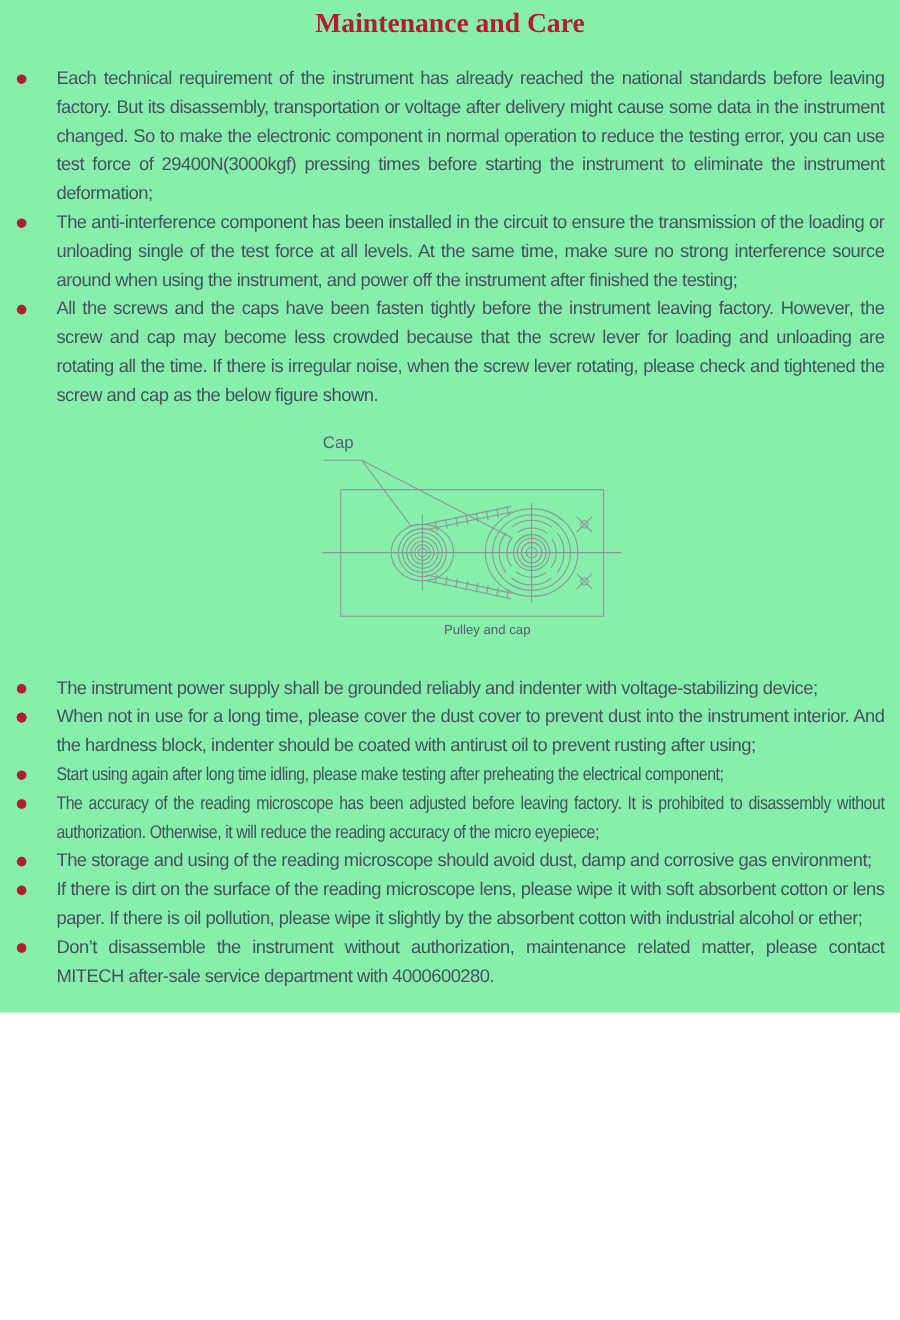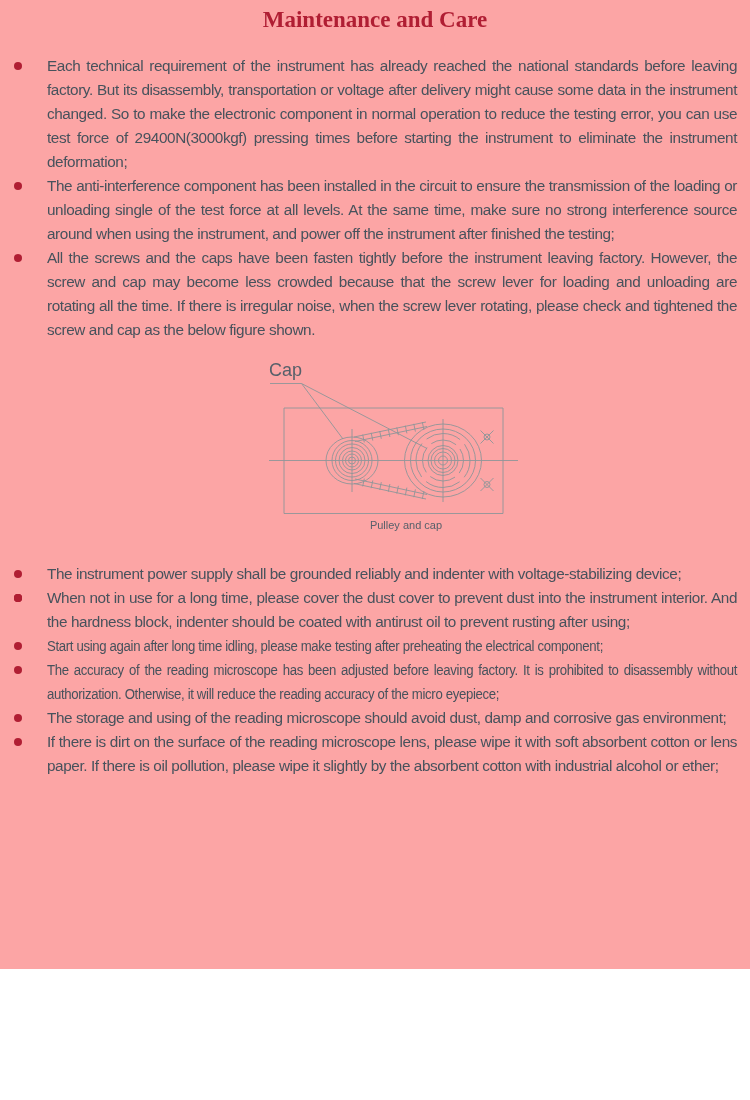"Maintenance and Care" .page { background: #fca5a5 -> #86efac; height: 969px -> 844px }
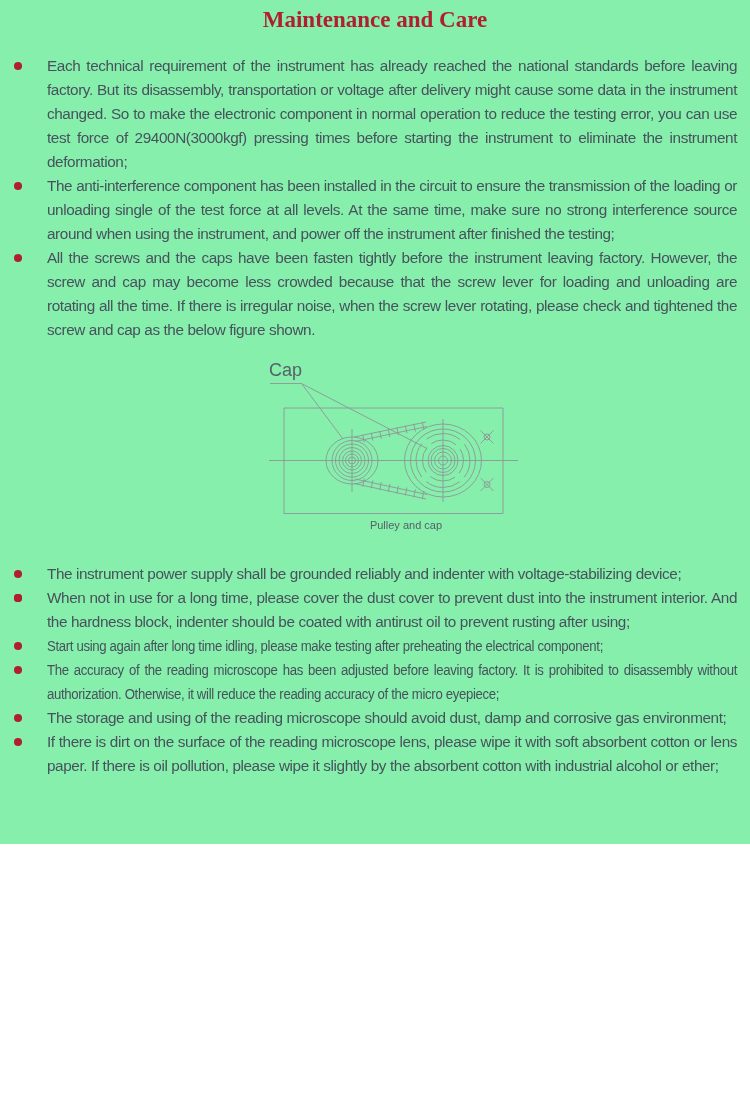"Cap" .cap-label { font-size: 18px -> 14px }
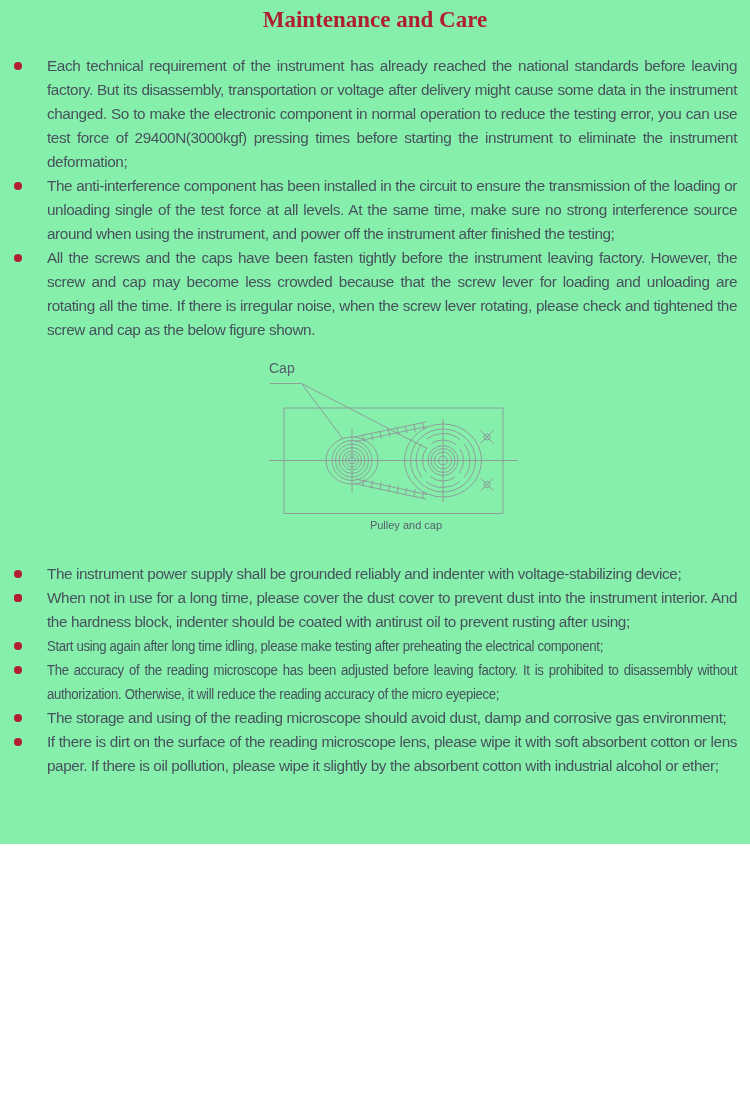"Don’t disassemble the instrument without" li { html: none -> <li><span></span><span>Don’t disassemble the instrument without authorization, maintenance related matter, please contact MITECH after-sale service department with 4000600280.</span></li> }
